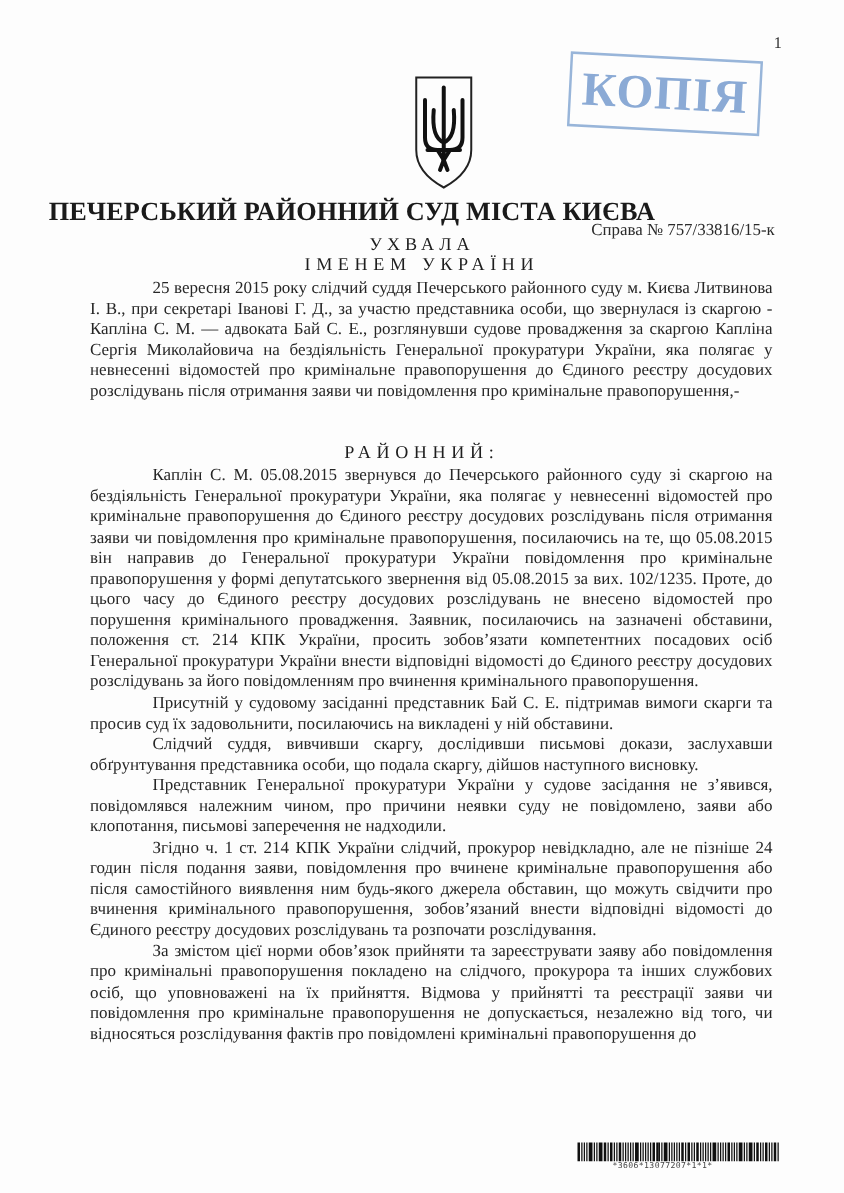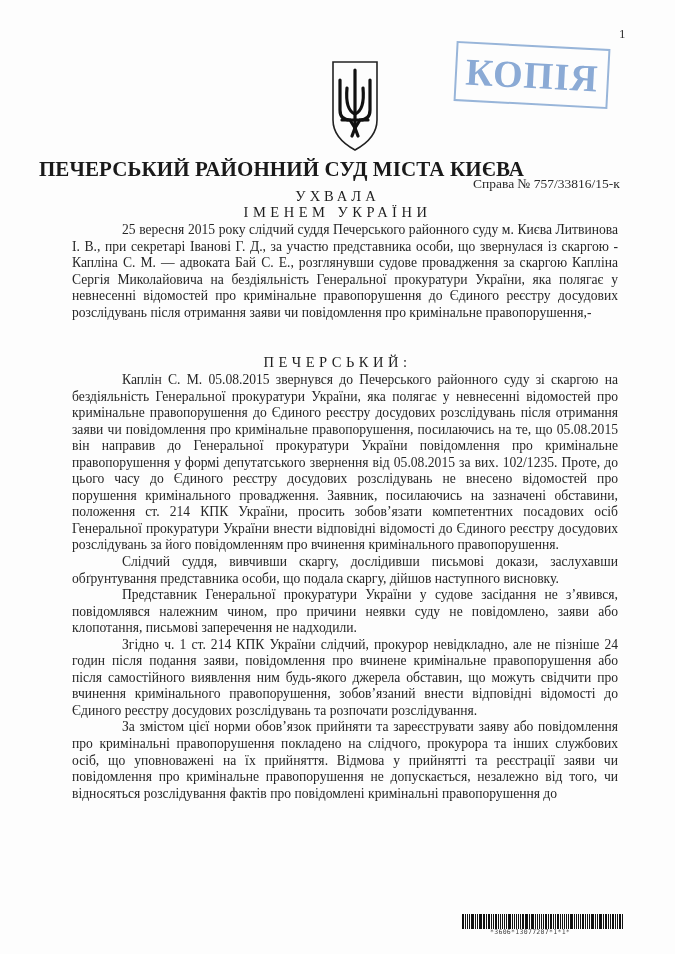"ПЕЧЕРСЬКИЙ:" div.heading-center { text: ПЕЧЕРСЬКИЙ -> РАЙОННИЙ }
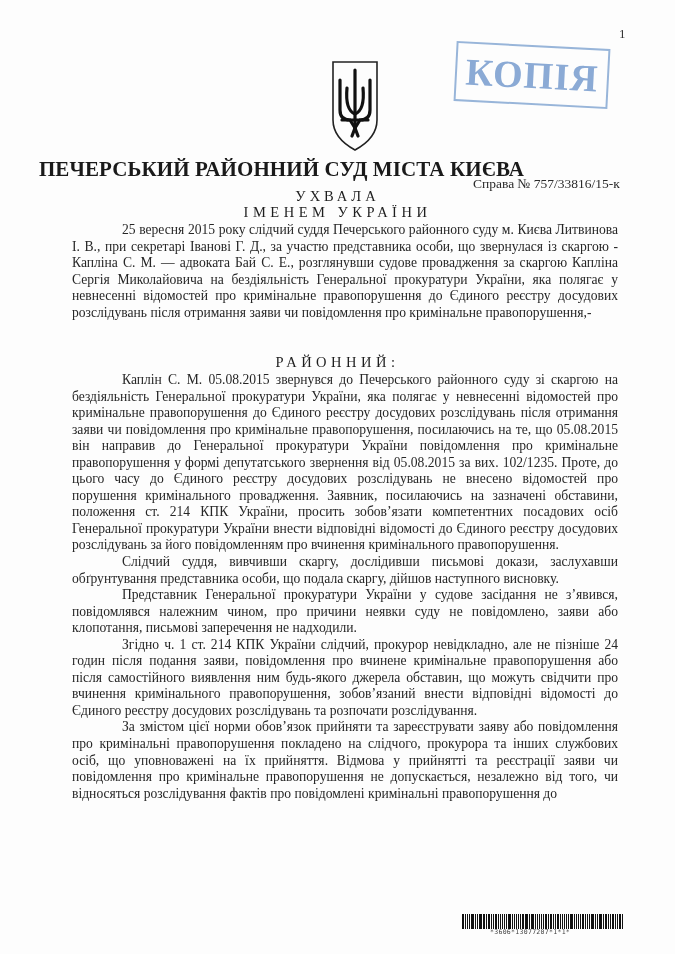"Присутній у судовому засіданні" p { html: none -> <p>Присутній у судовому засіданні представник Бай С. Е. підтримав вимоги скарги та просив суд їх задовольнити, посилаючись на викладені у ній обставини.</p> }
